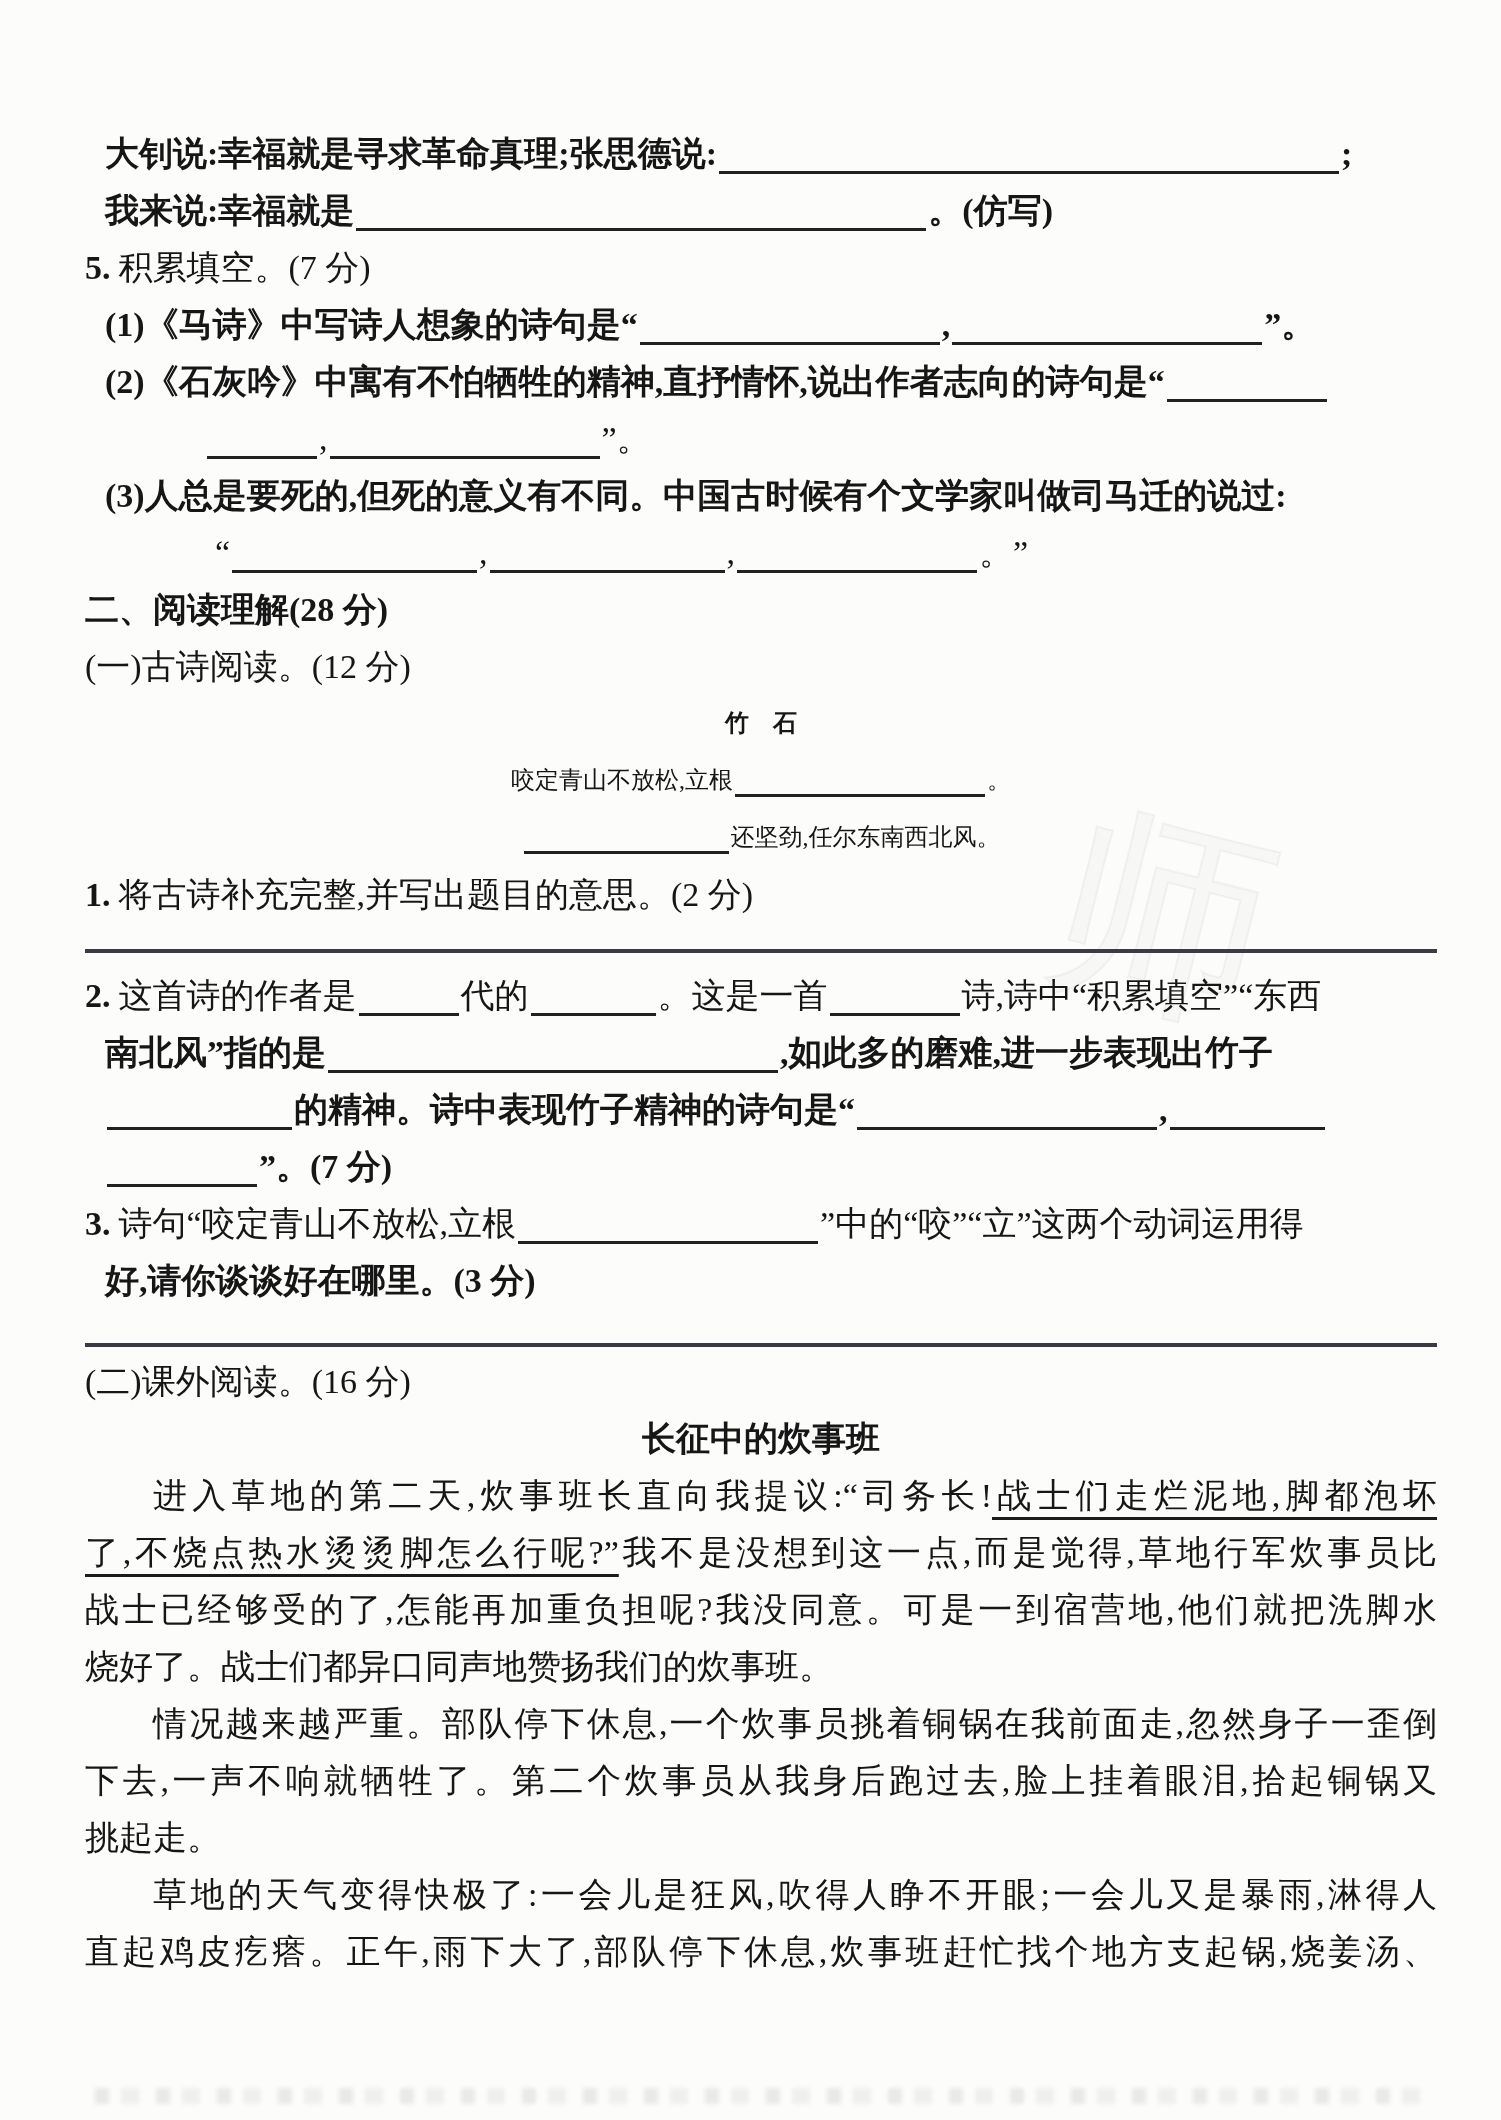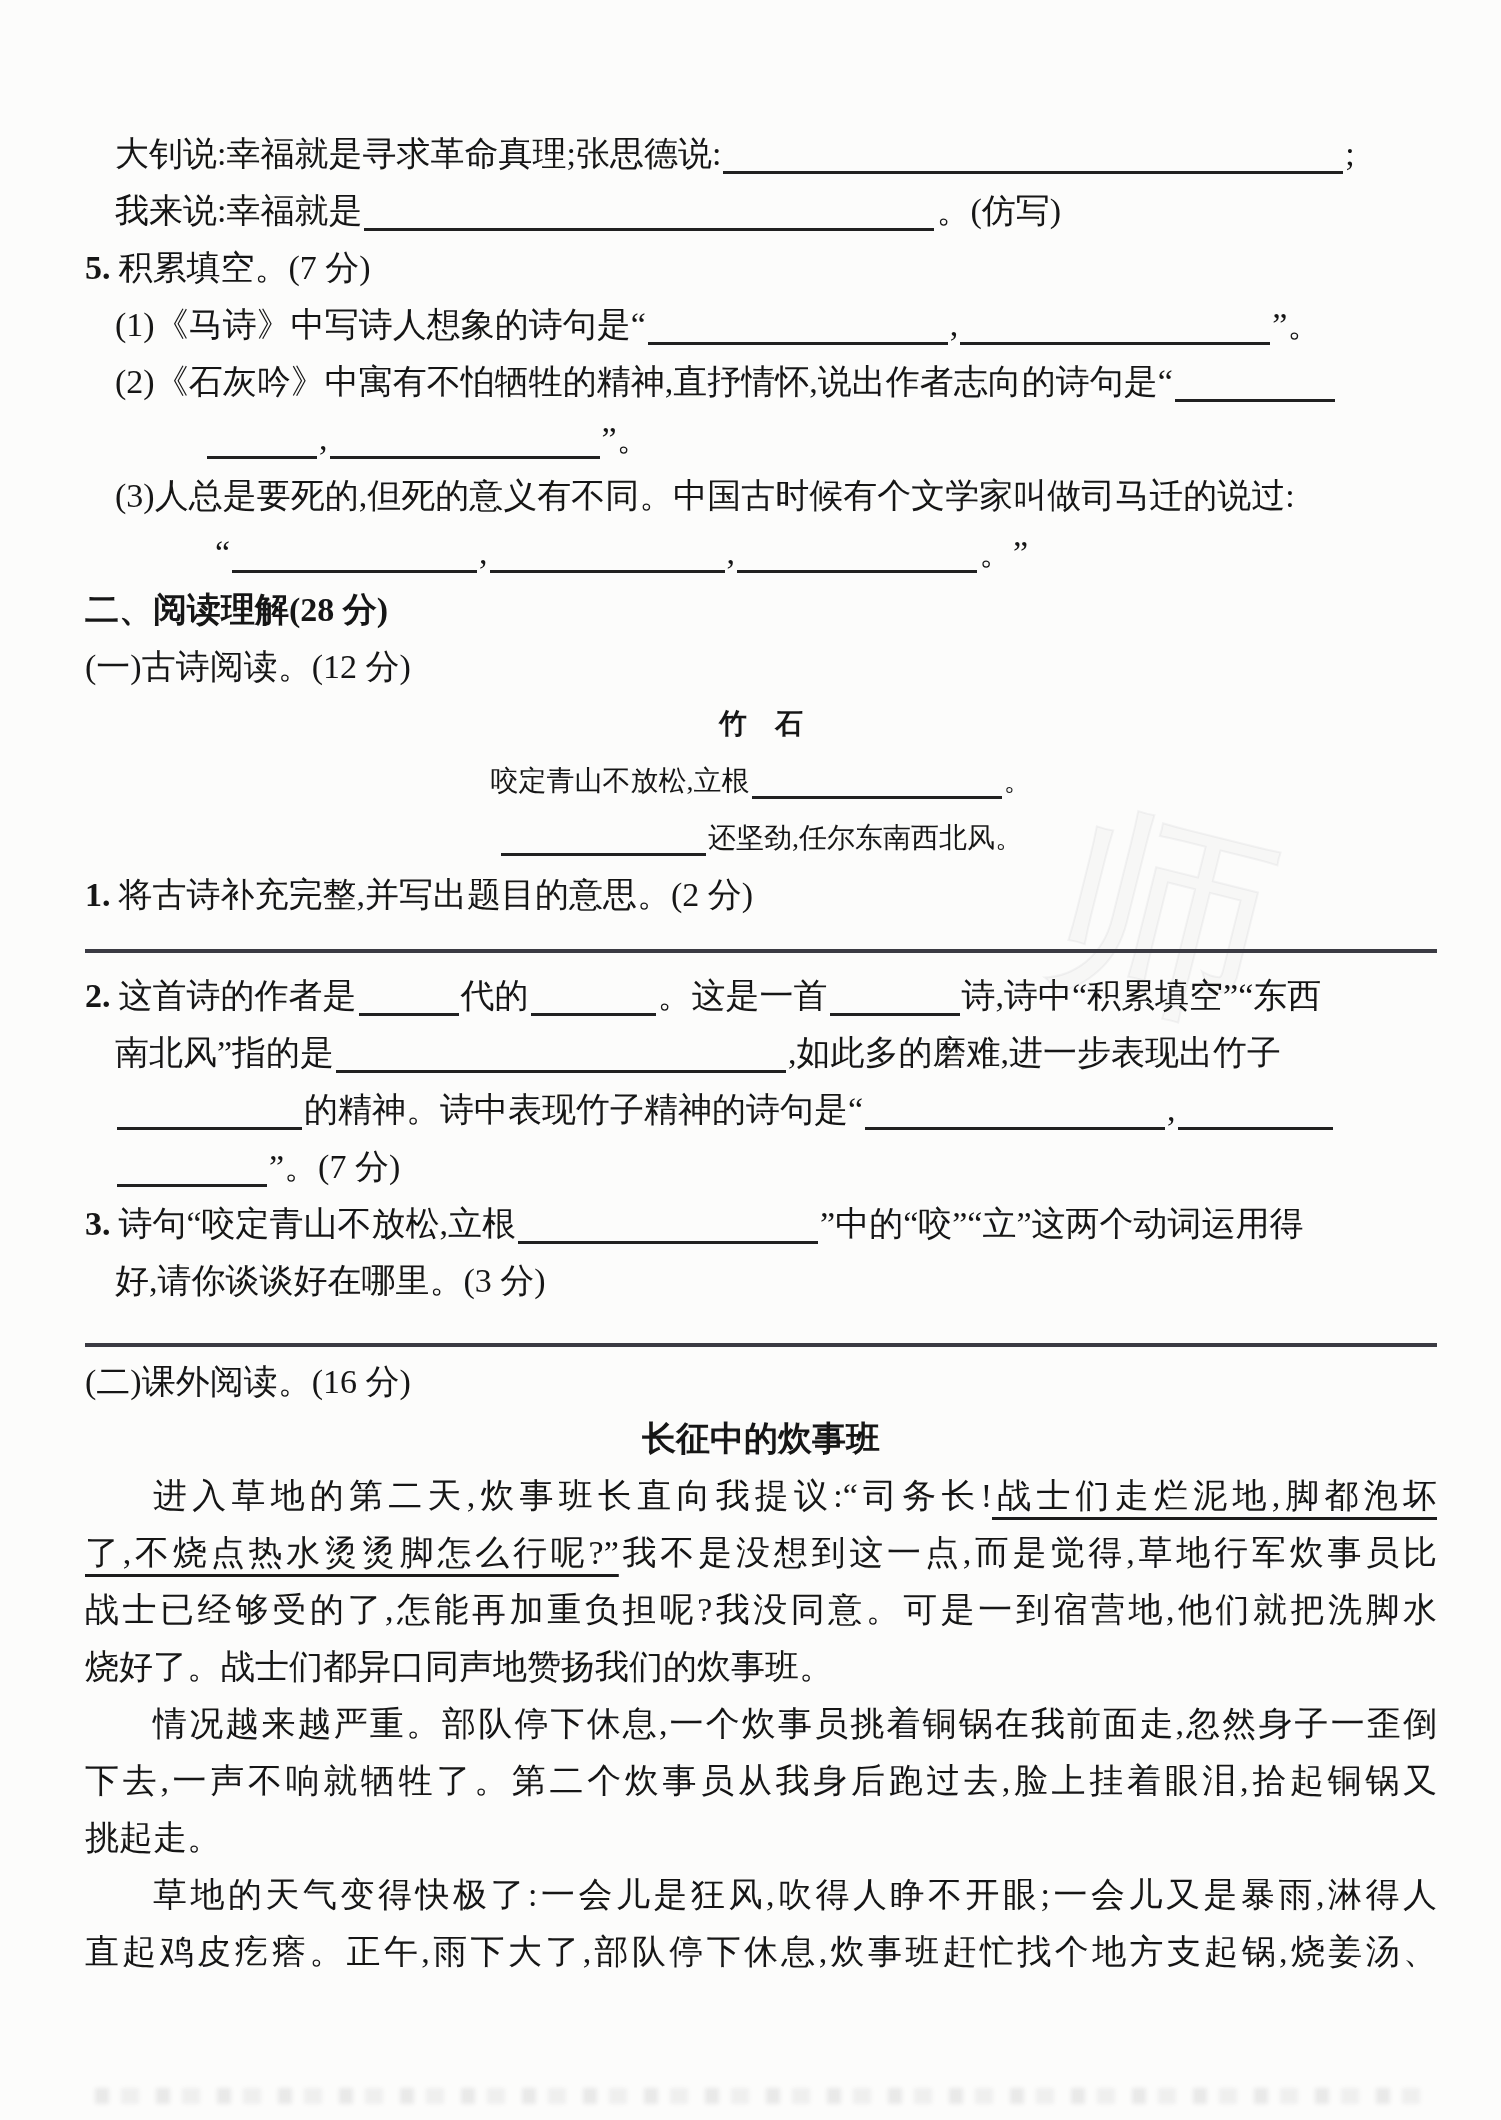"大钊说:幸福就是寻求革命真理;张思德说: ;" .ind30 { font-weight: none -> bold; margin-left: 30px -> 20px }
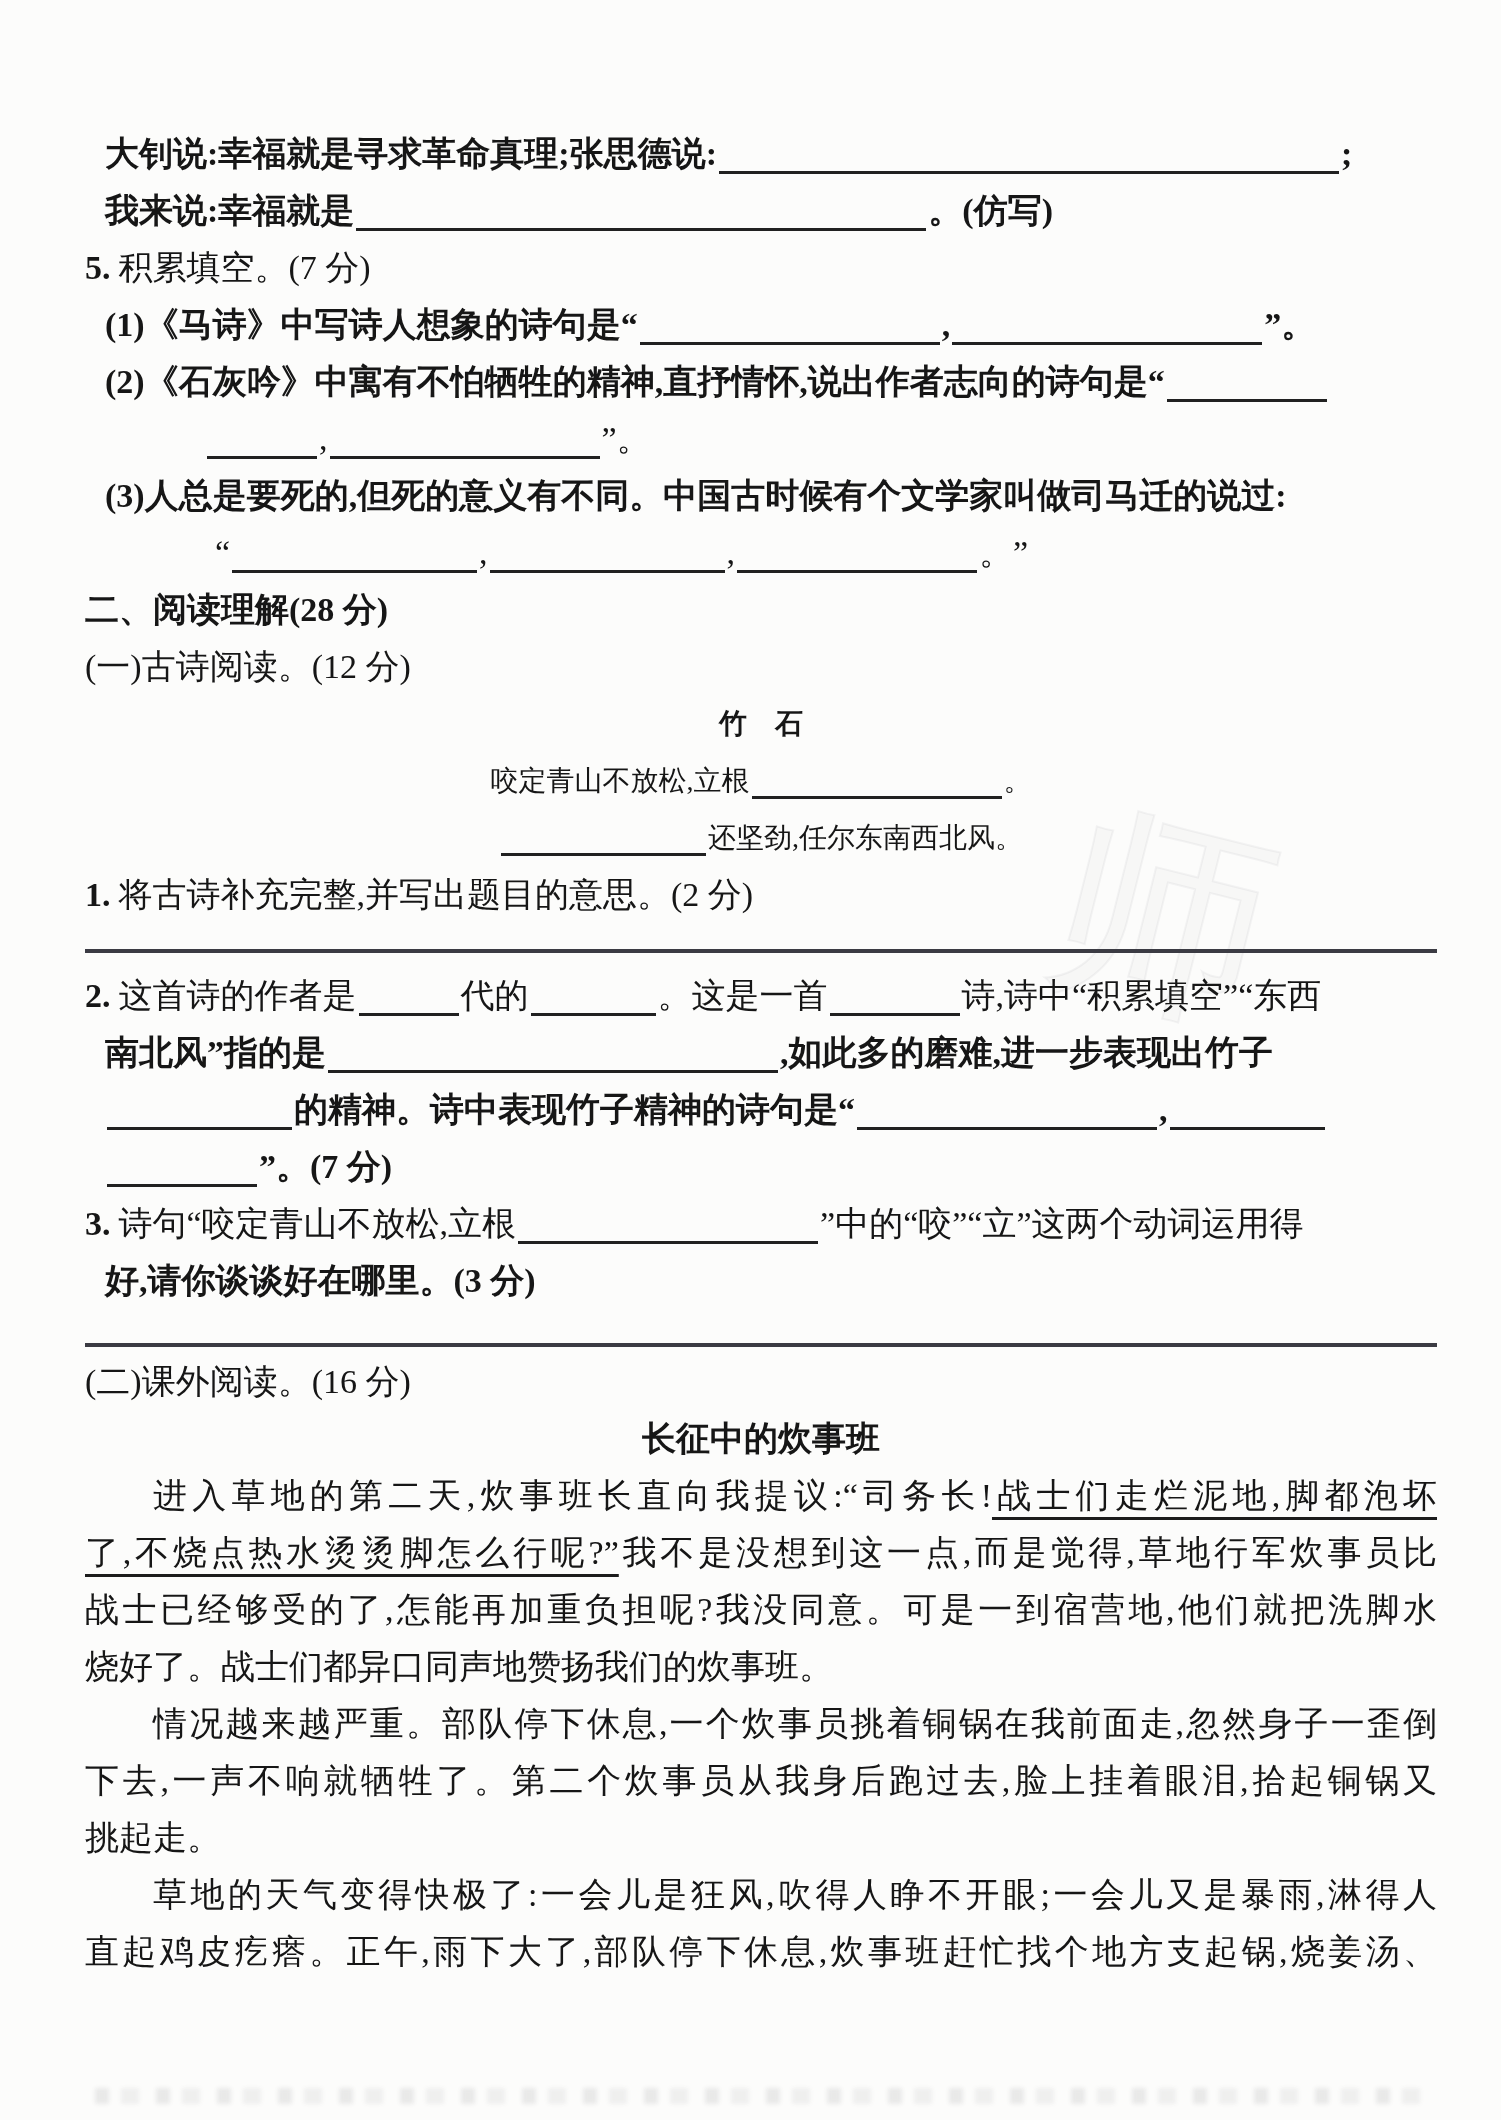"竹 石" .poem { font-size: 28px -> 24px }
